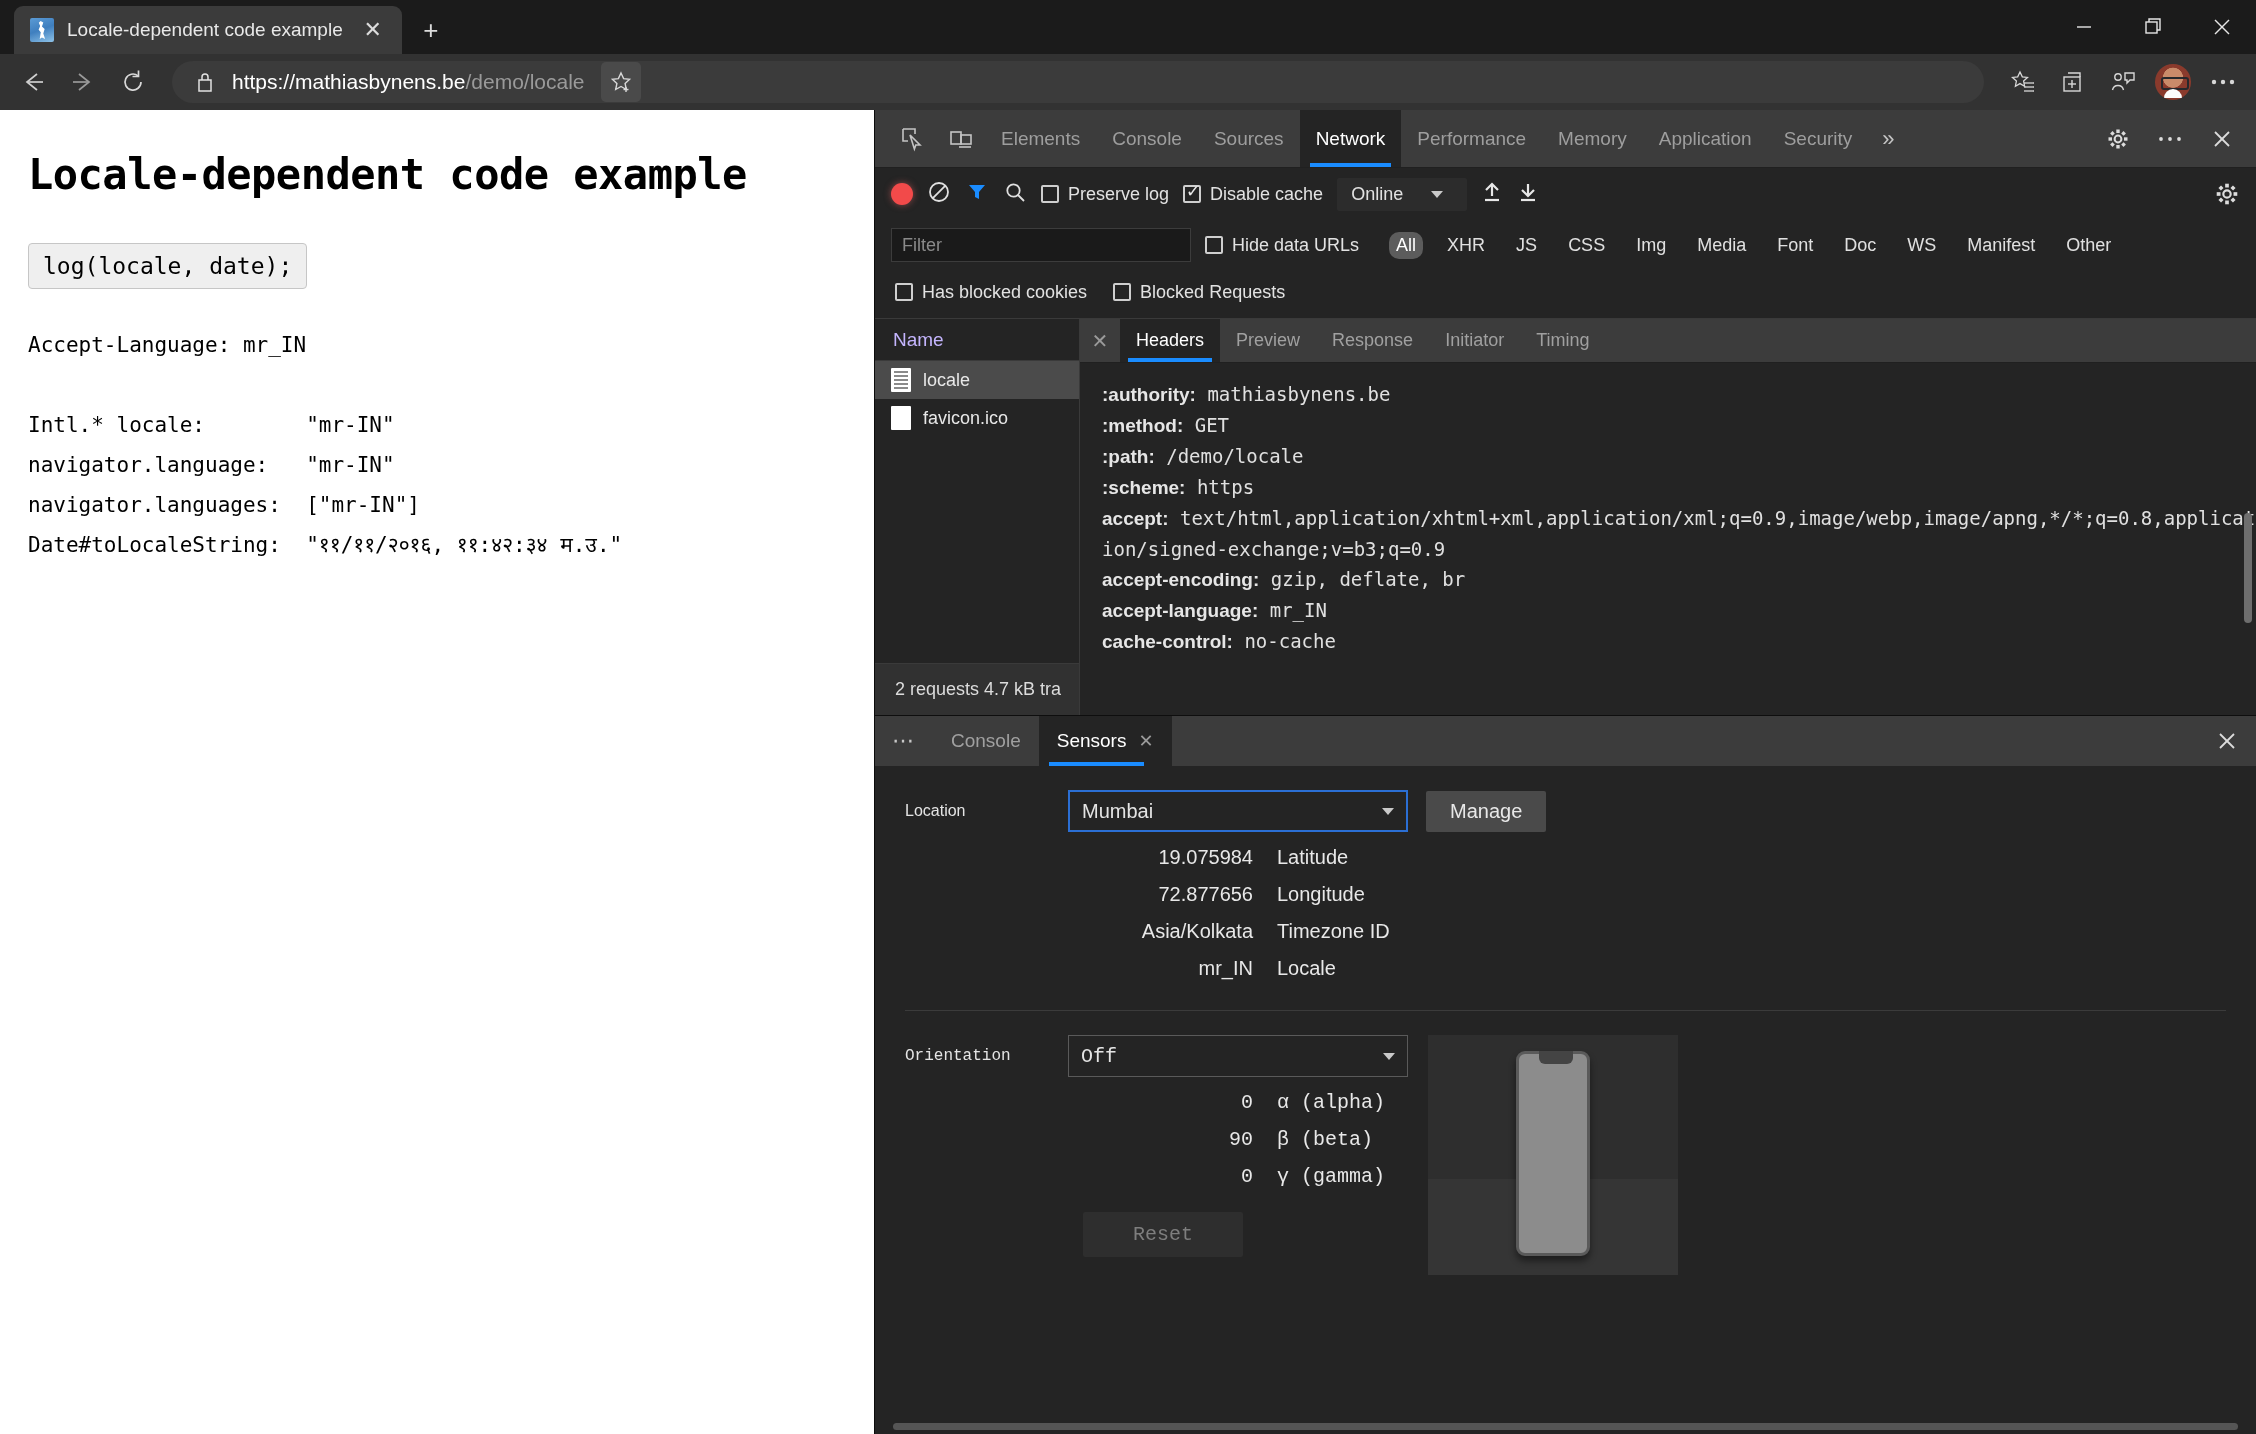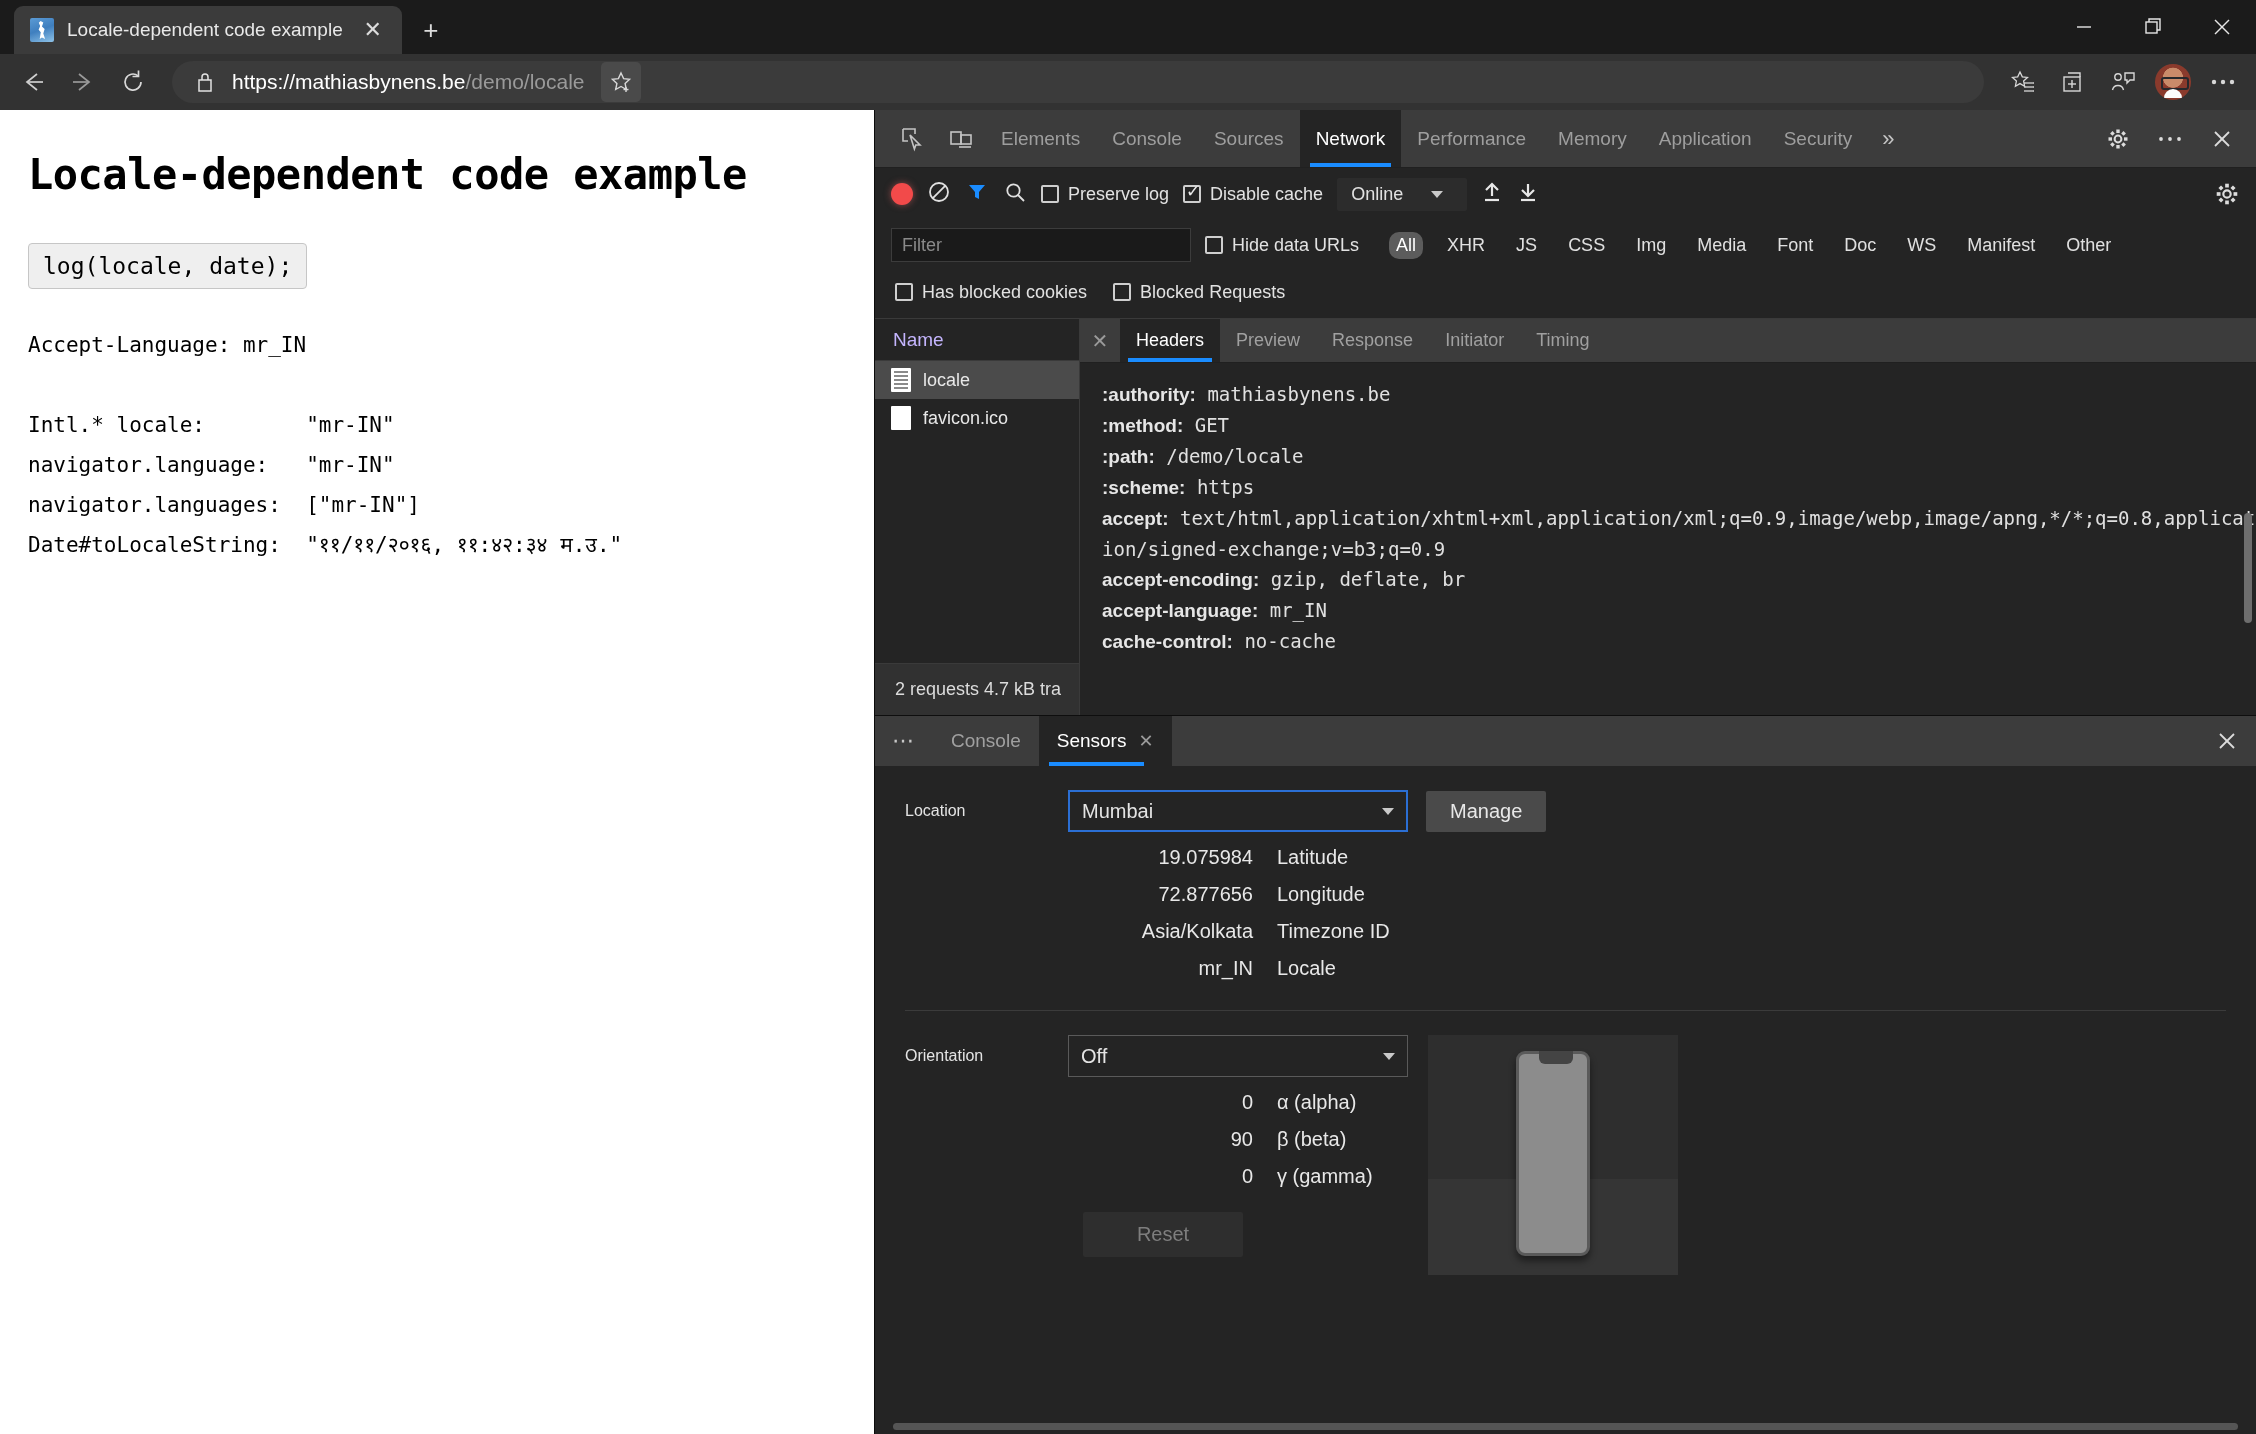"Orientation" .orient-left { font-family: none -> Liberation Mono, monospace }
